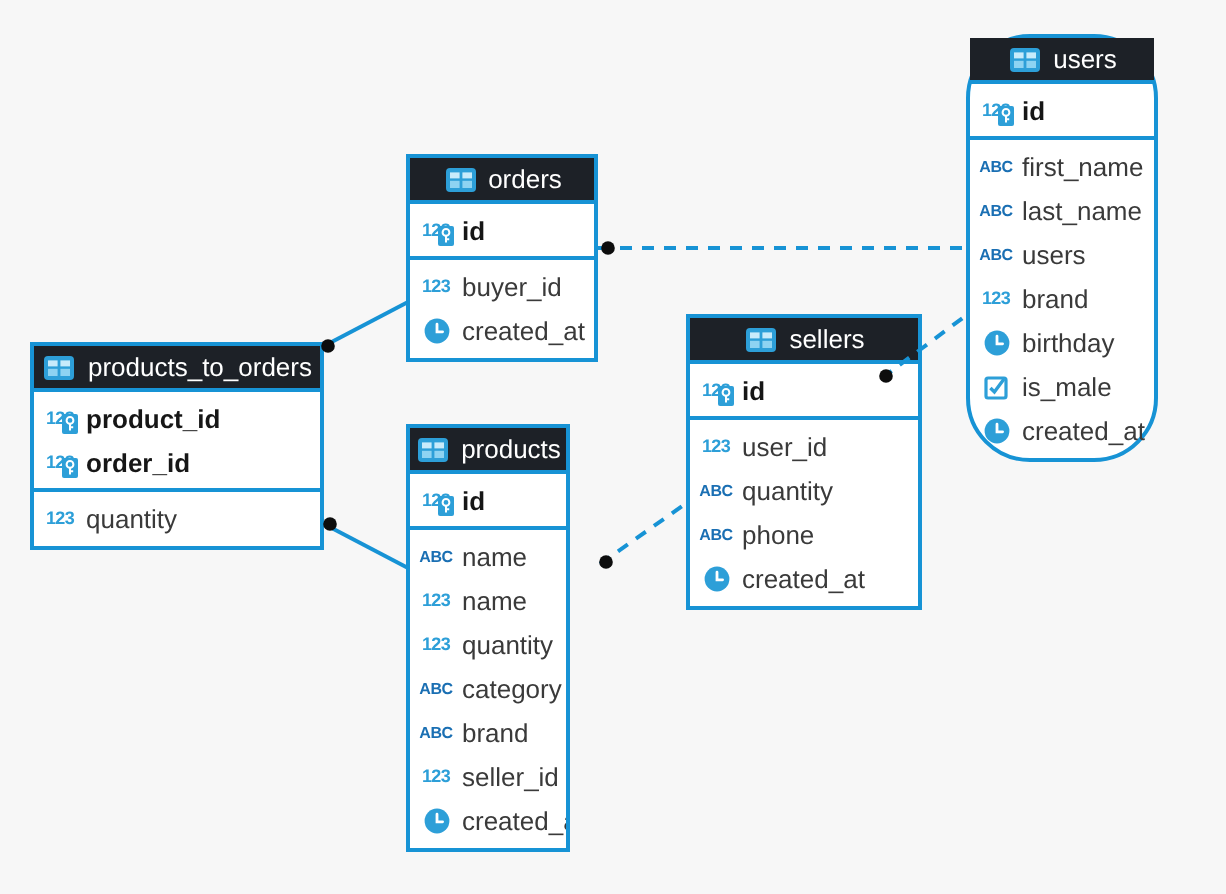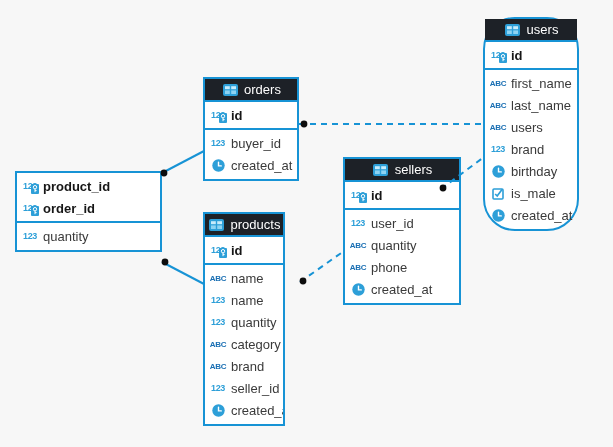"products_to_orders" div.thead { html: none -> <div> <span> <svg> <rect></rect> <rect></rect> <rect></rect> <rect></rect> <rect></rect> </svg> </span> <span>products_to_orders</span> </div> }
